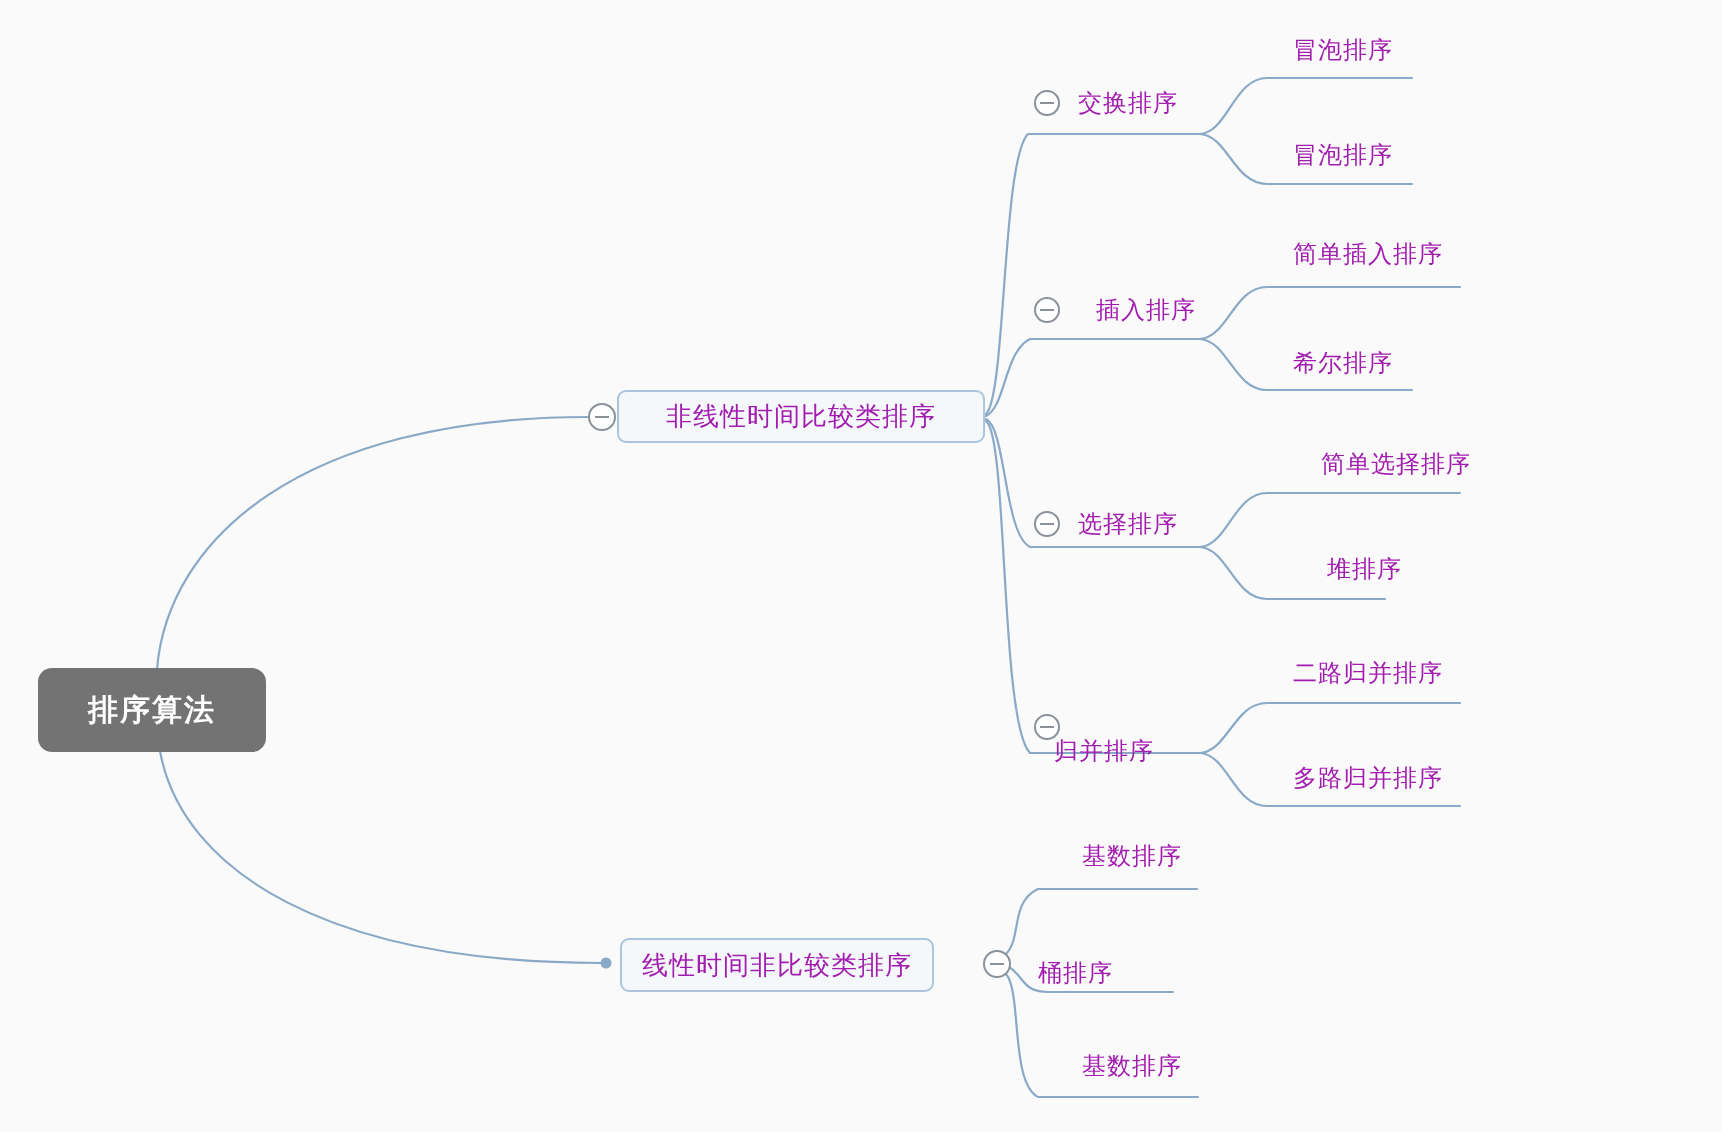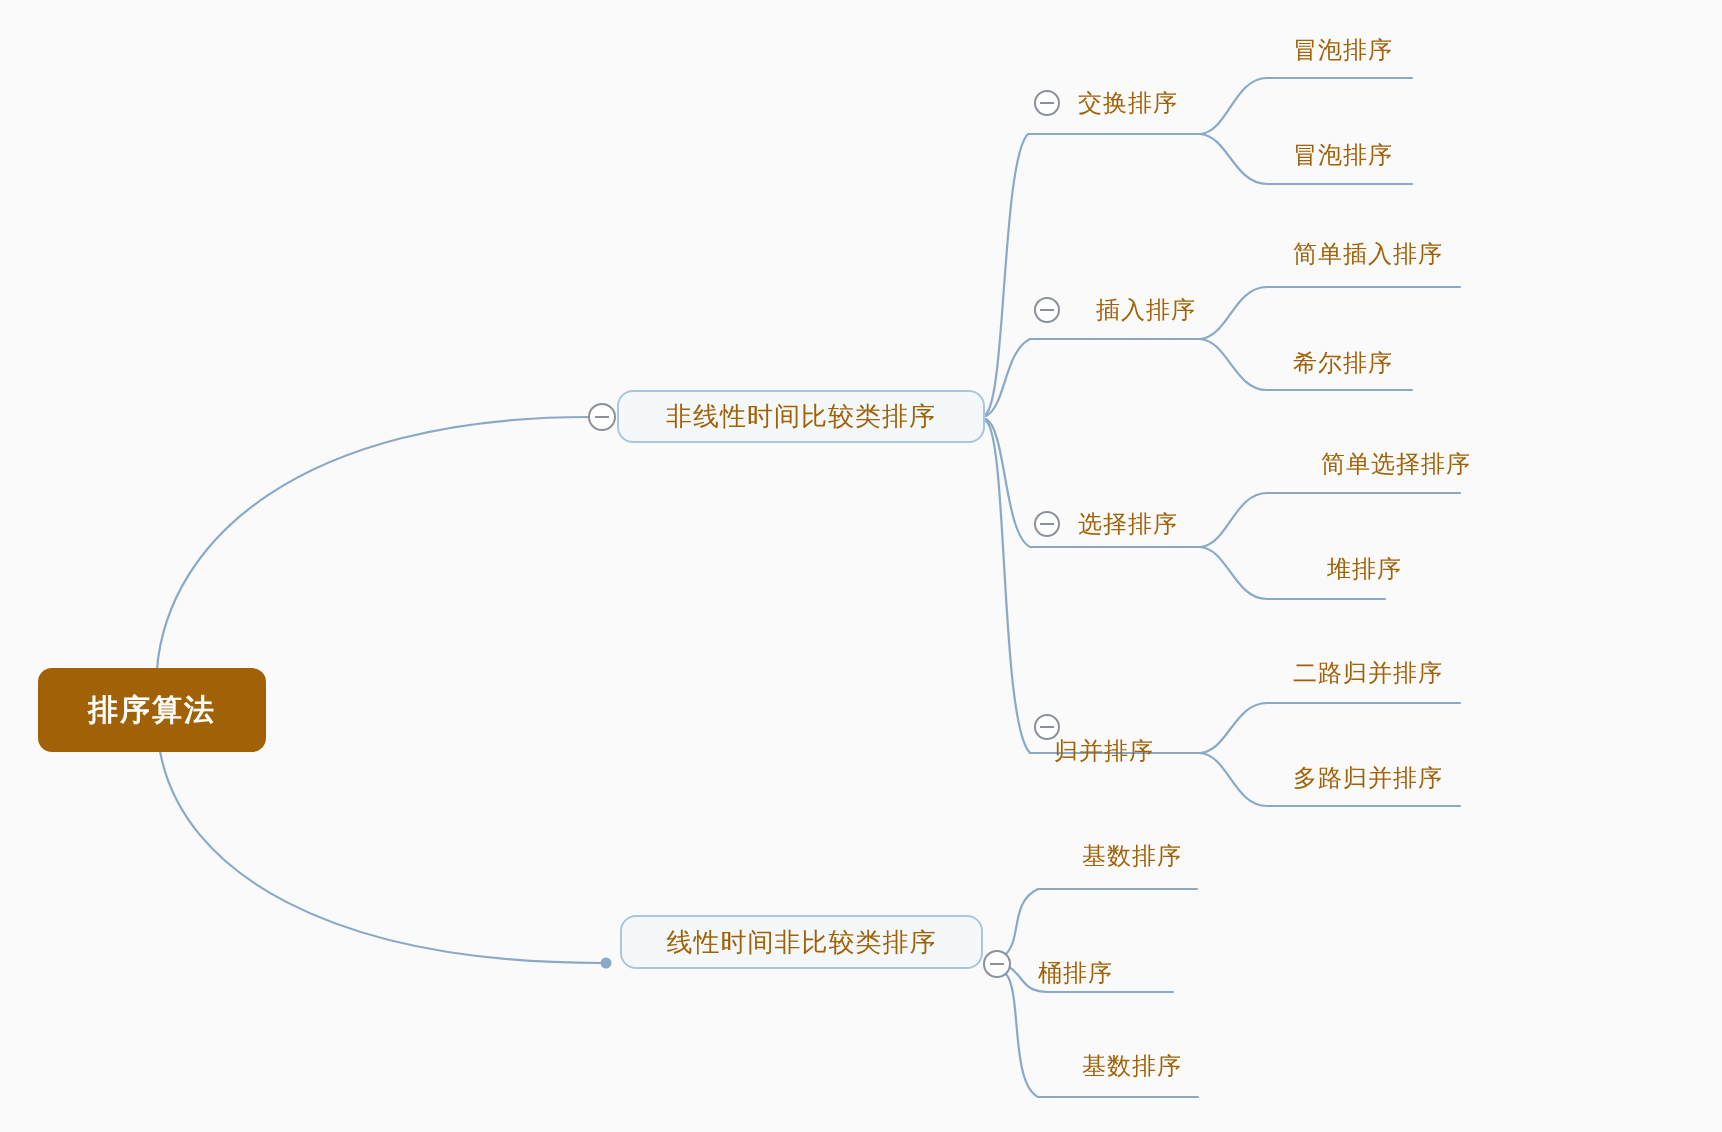"冒泡排序" .node { color: #a16207 -> #a21caf }
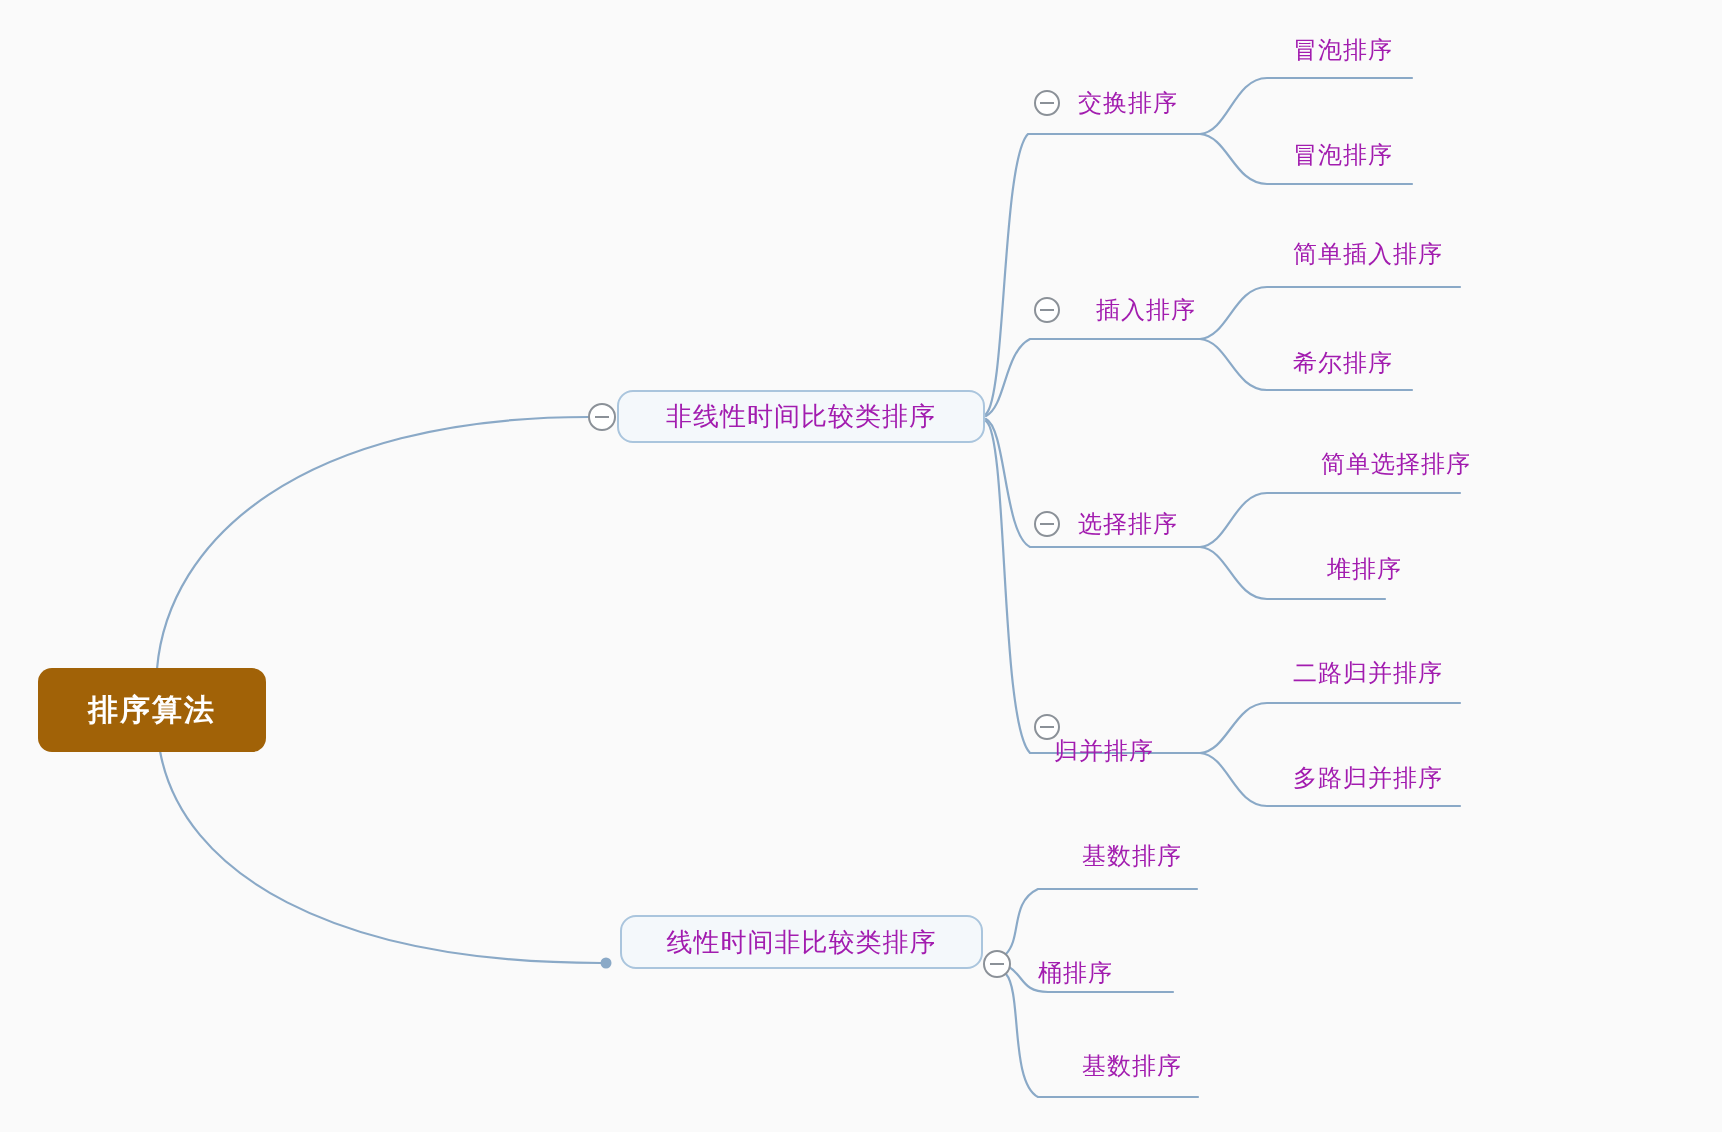"非线性时间比较类排序" .branch-box { border-radius: 16px -> 9px }
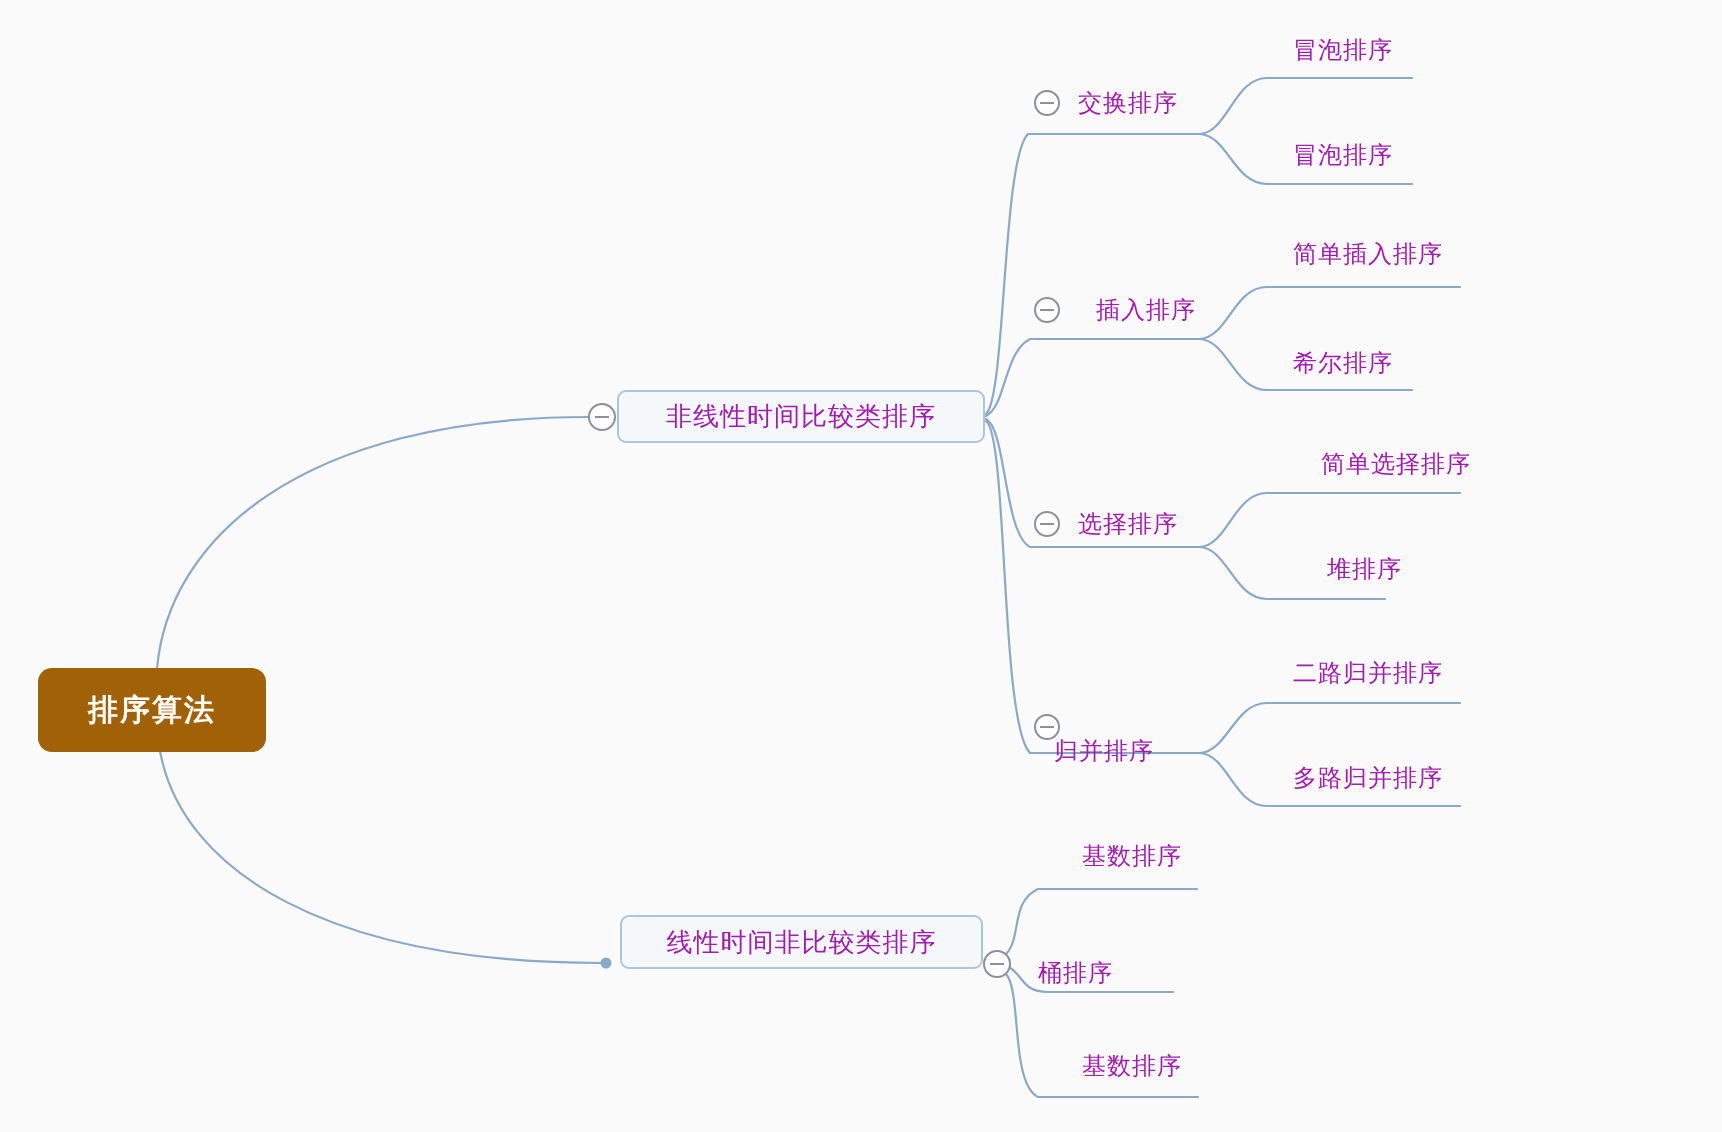"排序算法" .root-node { background: #a16207 -> #737373 }
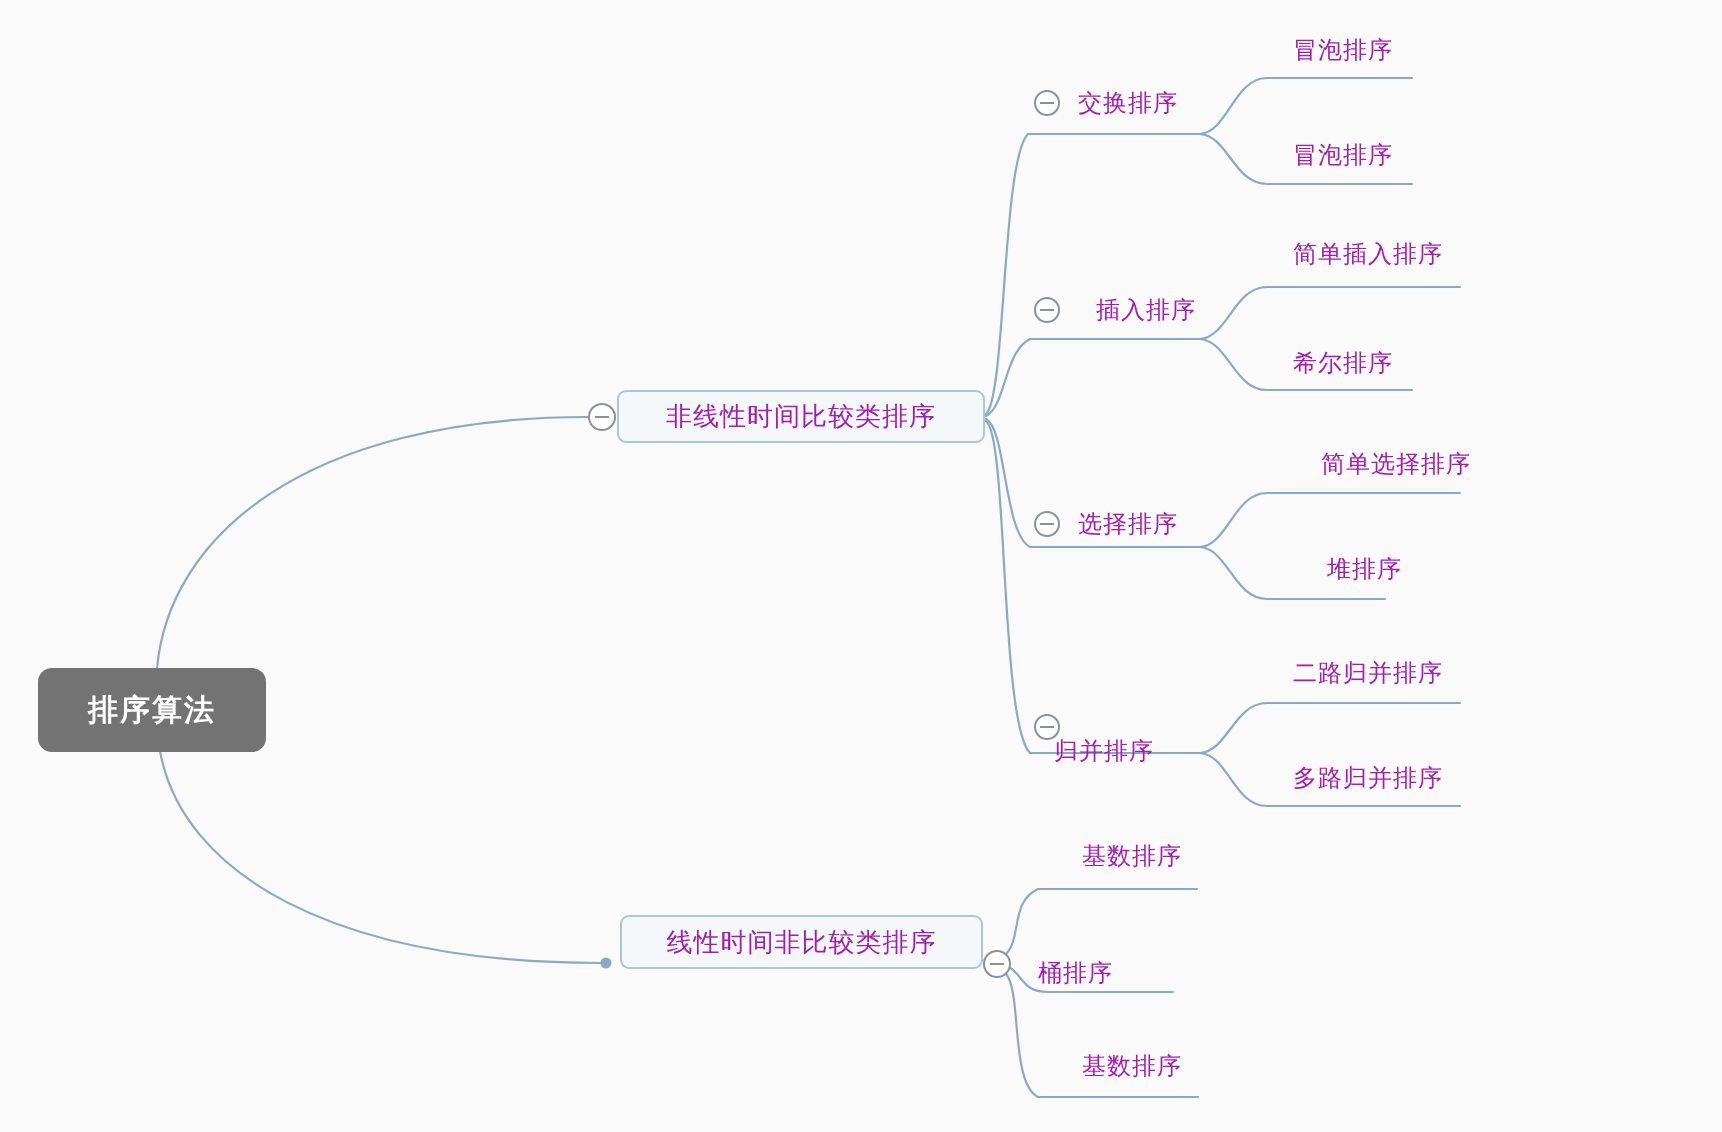"线性时间非比较类排序" .branch-2 { top: 915px -> 938px; width: 363px -> 314px }
